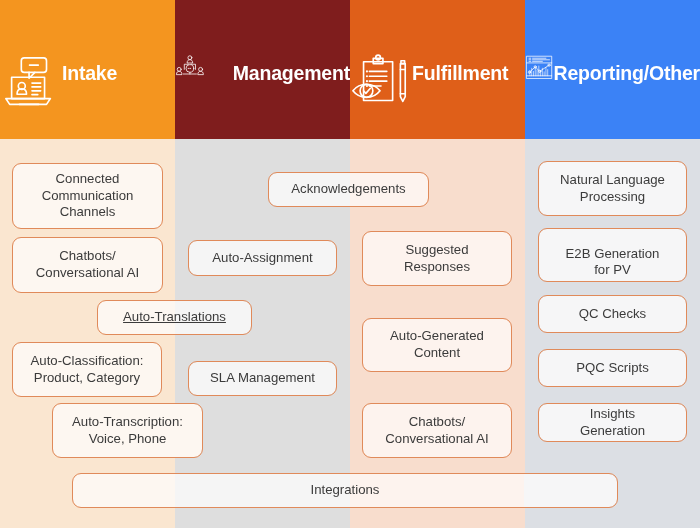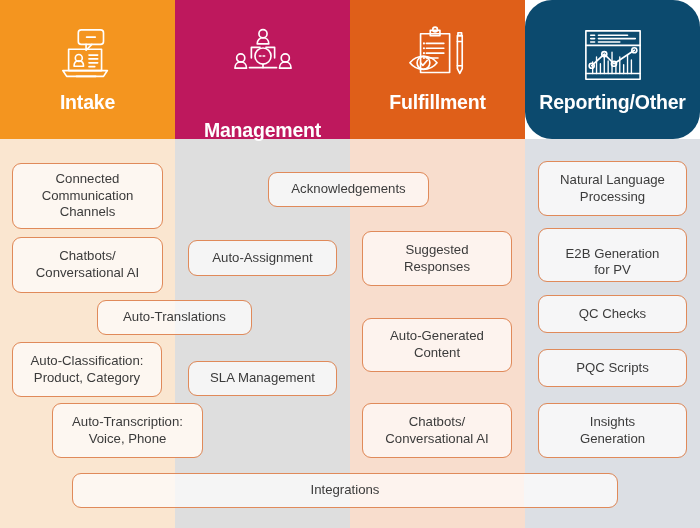"Intake" .col-band .band-header { flex-direction: column -> none }
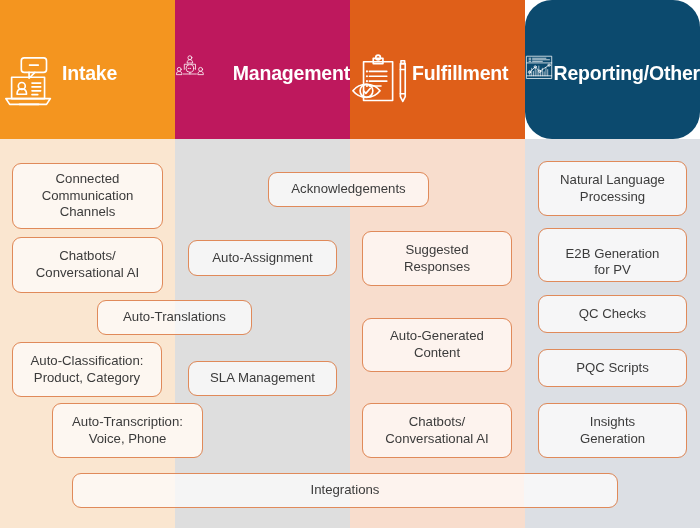"Management" div.band-header { background-color: #be185d -> #7f1d1d }
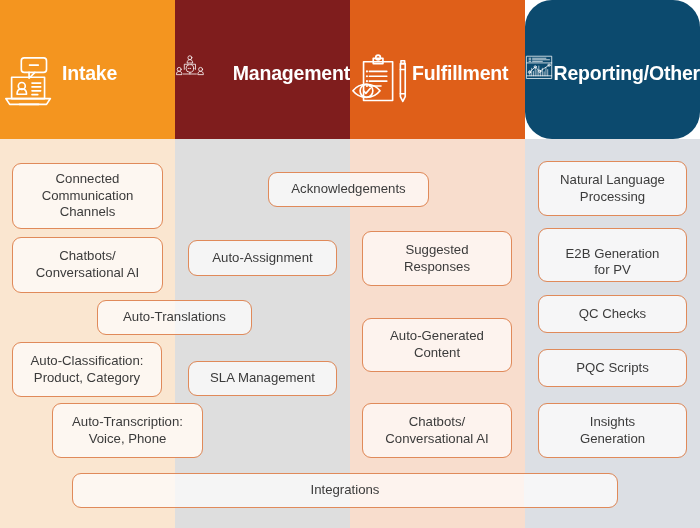"Reporting/Other" div.band-header { background-color: #0c4a6e -> #3b82f6; border-radius: 27px -> none }
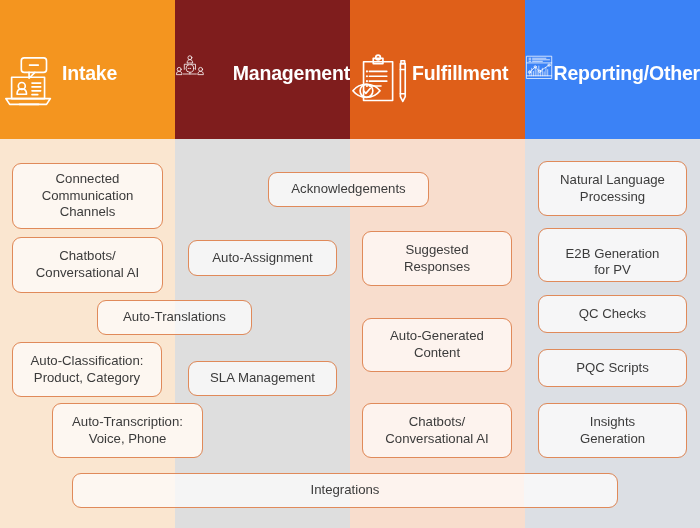"Auto-Translations" .fill-12 { text-decoration: none -> underline }
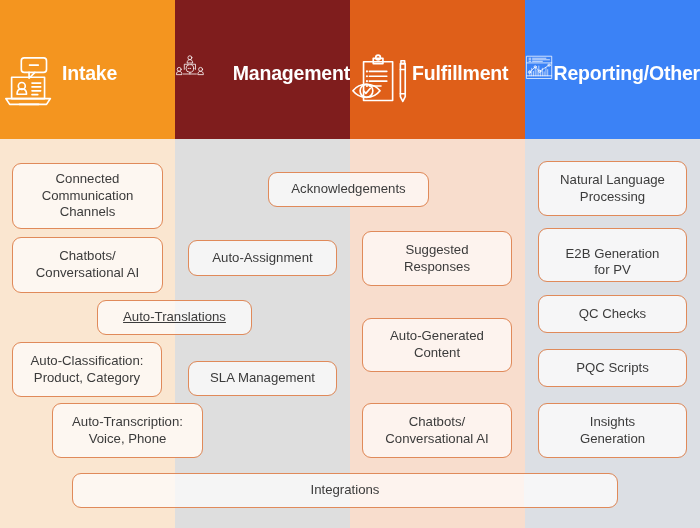"Insights" div.box { height: 55px -> 39px }
